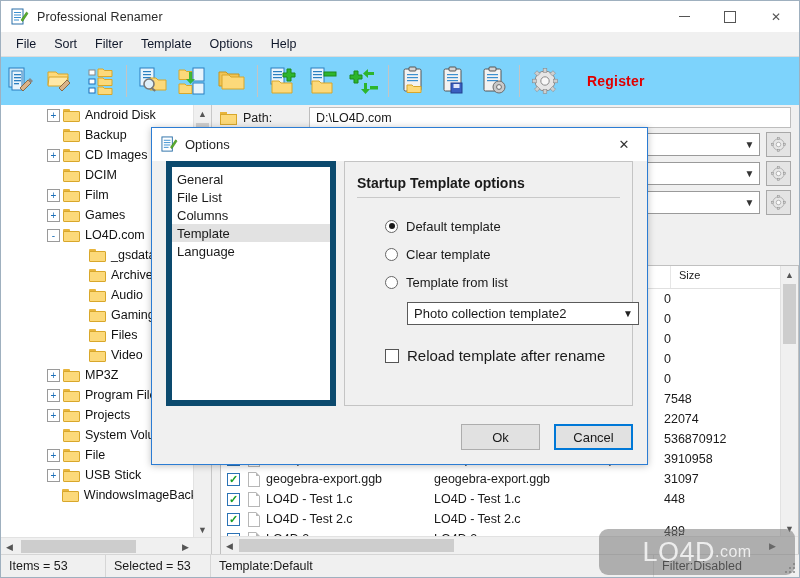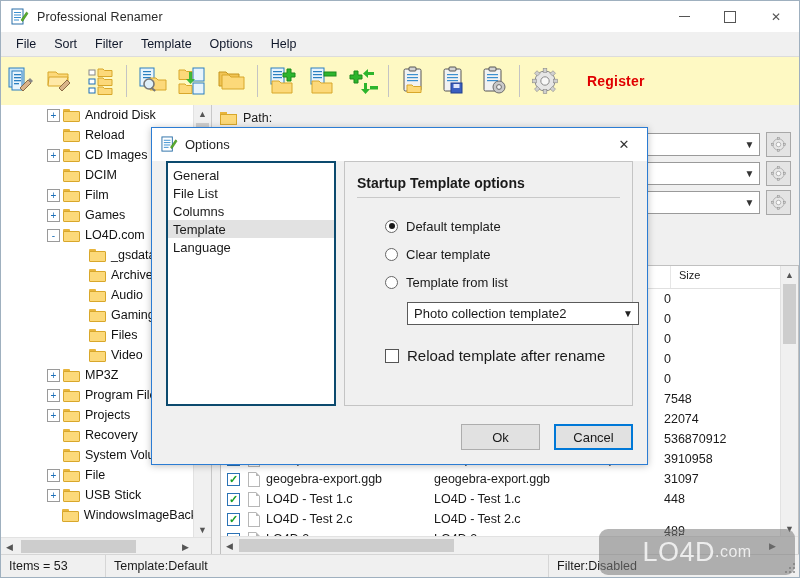"Register" .toolbar { background: #fef9c3 -> #7dd3fc }
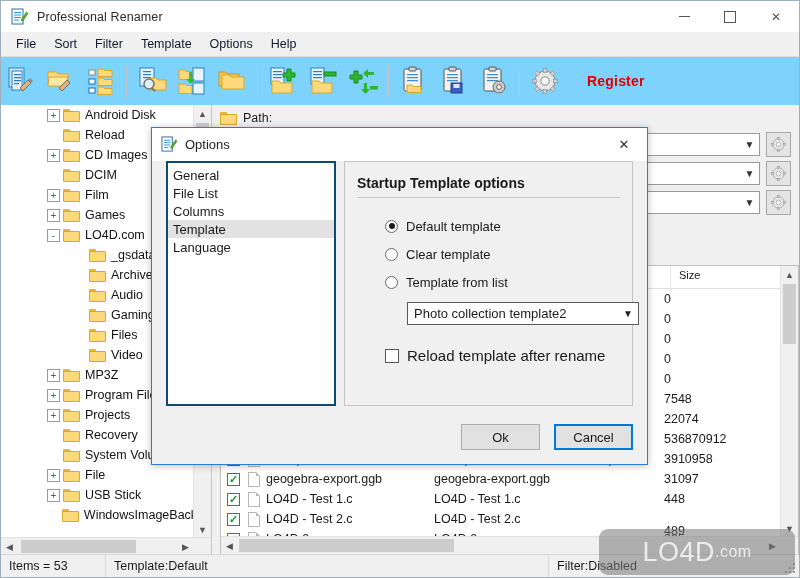"D:\LO4D.com" div.pathinput { html: none -> <div>D:\LO4D.com</div> }
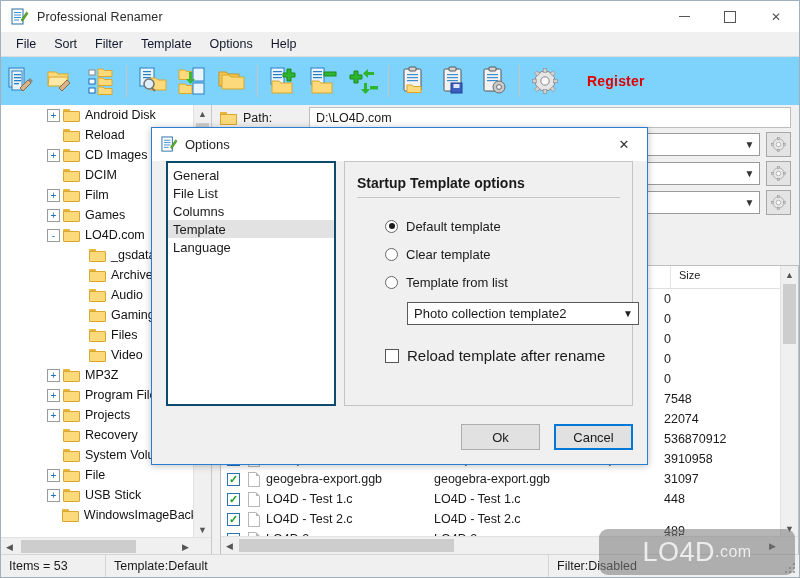"Reload" span { text: Reload -> Backup }
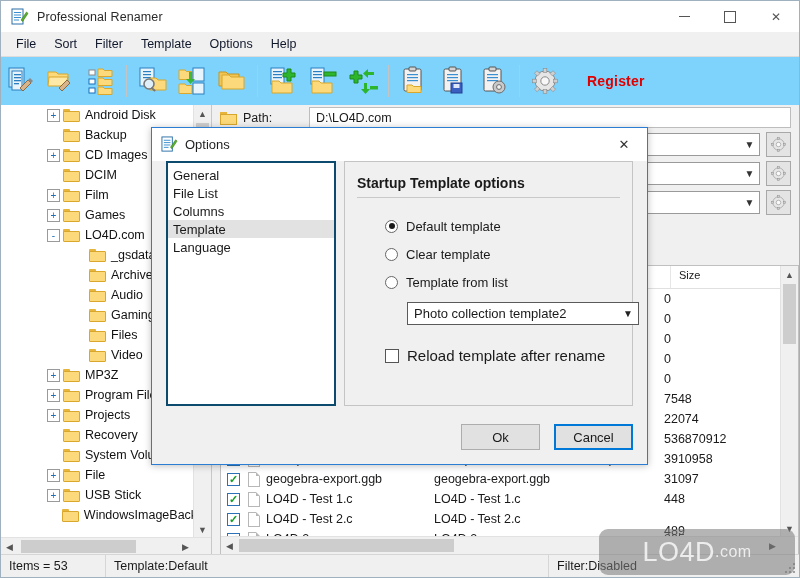"General" .cat-list { border: 2px solid #0c4a6e -> 6px solid #0c4a6e }
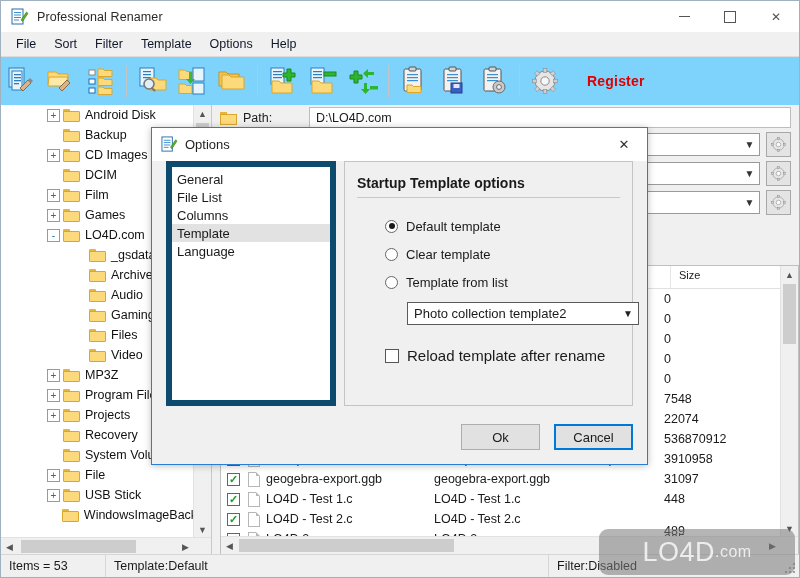"Recovery" div.tnode { html: <div> <span></span> <span></span> <span></span> <span>Recovery</span> </div> -> none }
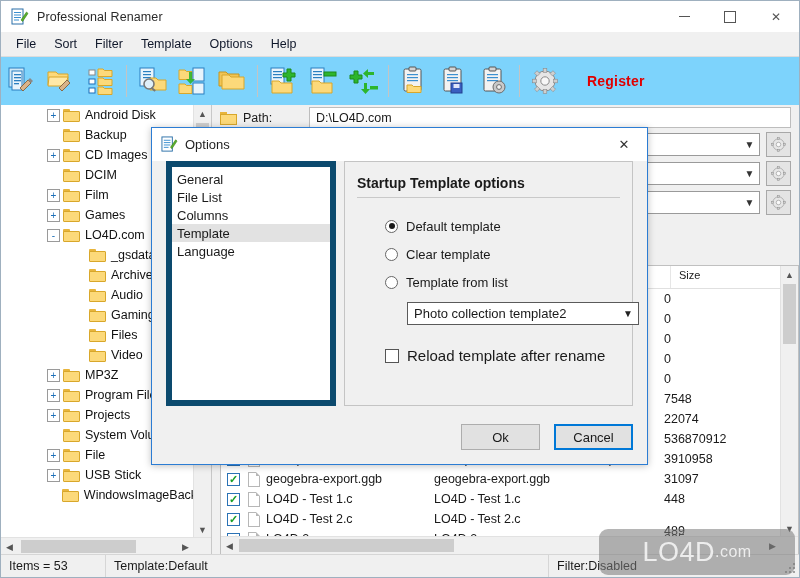"Selected = 53" div.sc { html: none -> <div>Selected = 53</div> }
